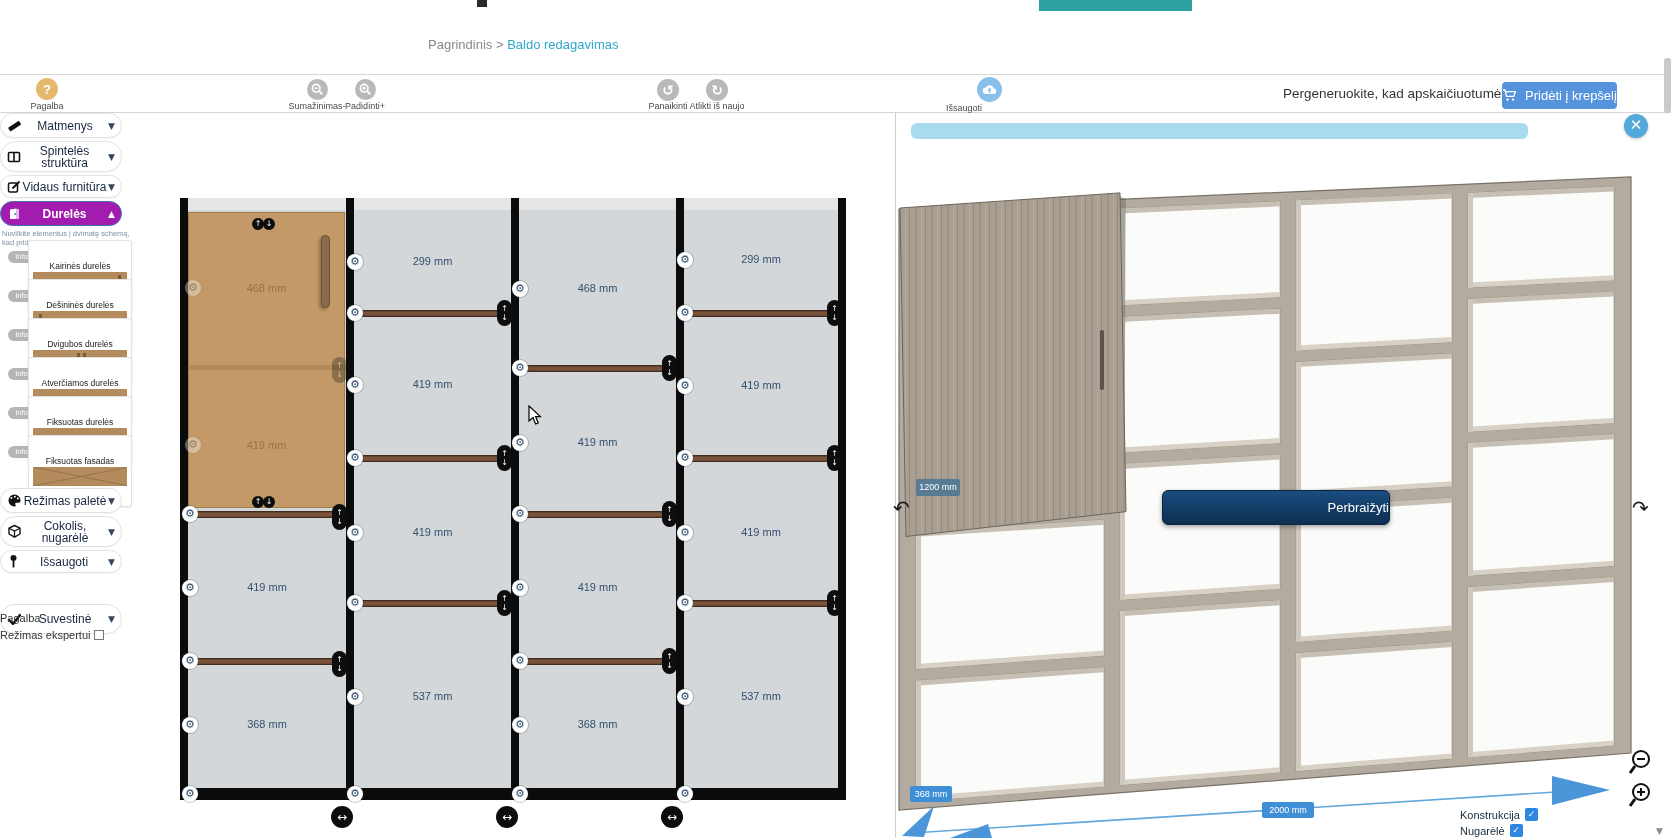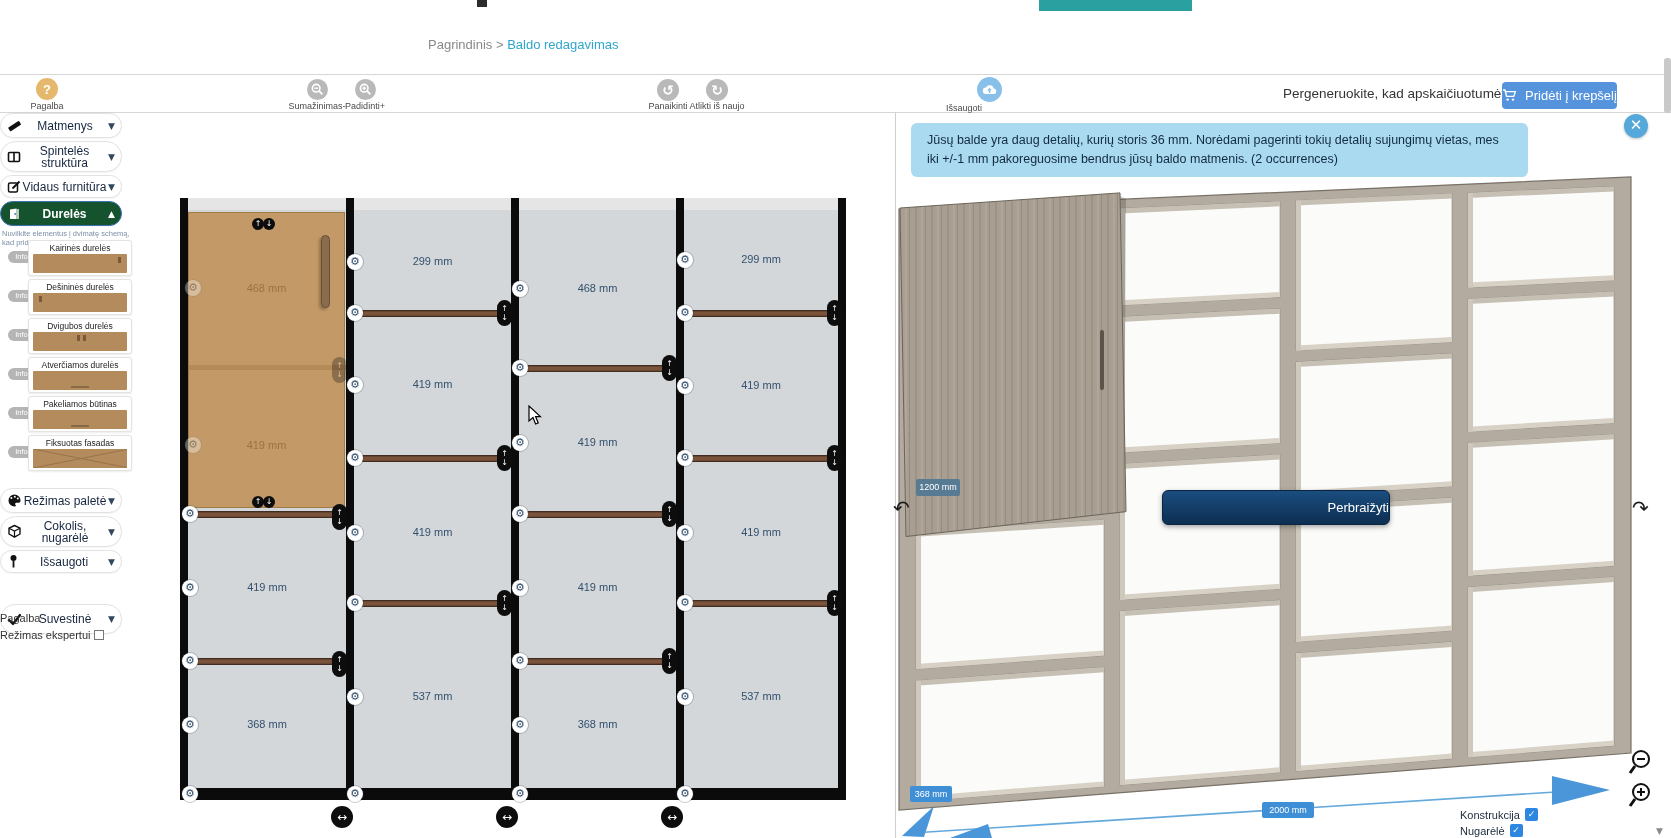"Jūsų balde yra daug detalių," div { html: <div>Jūsų balde yra daug detalių, kurių storis 36 mm. Norėdami pagerinti tokių detalių sujungimų vietas, mes iki +/-1 mm pakoreguosime bendrus jūsų baldo matmenis. (2 occurrences)</div> -> none }
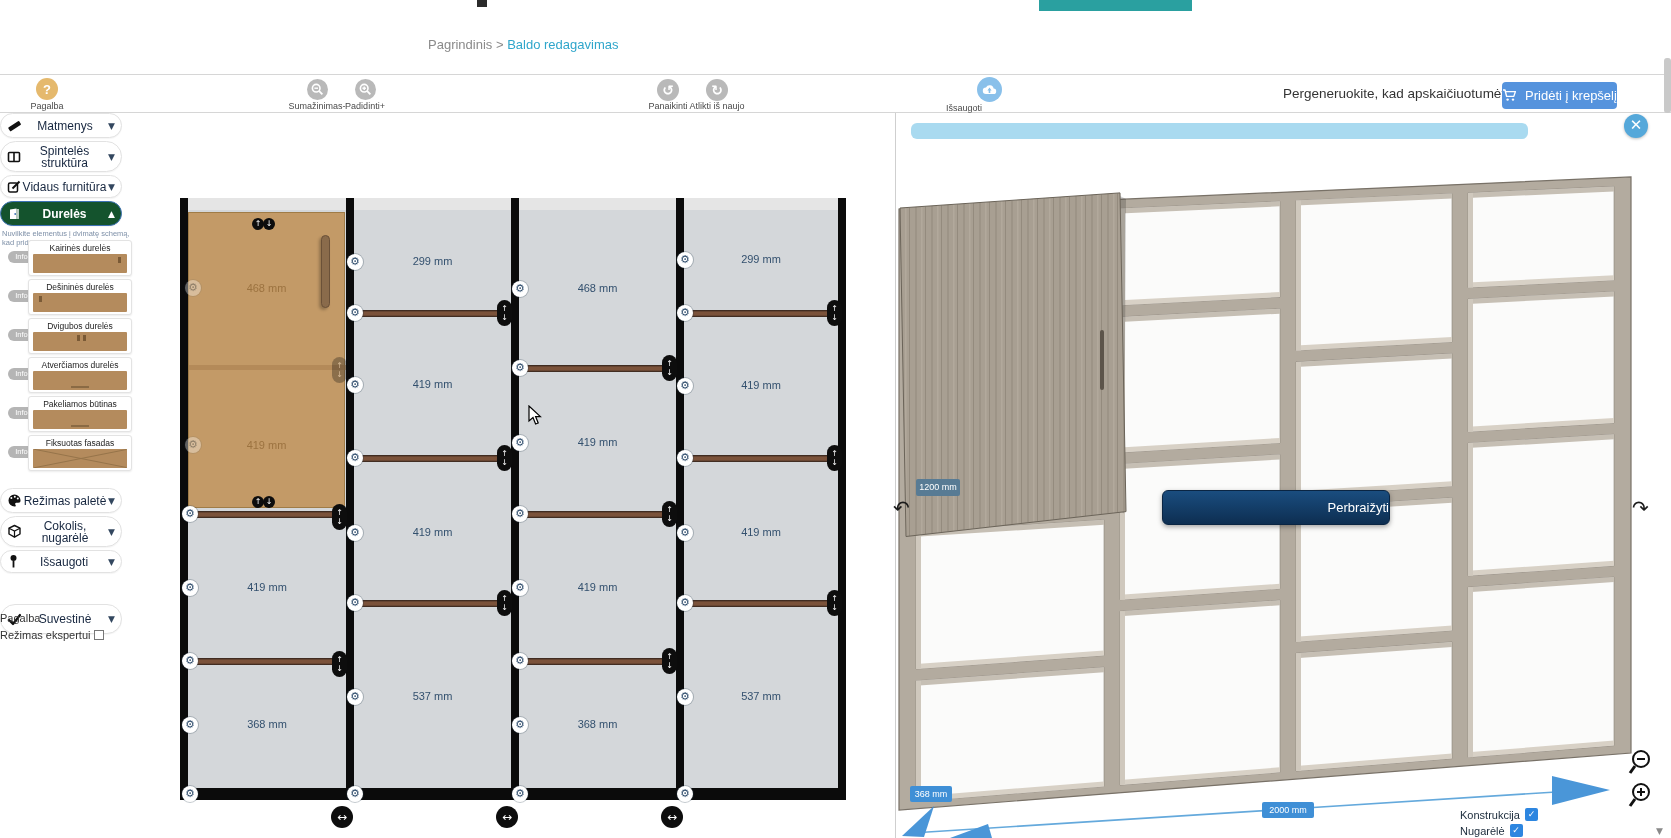"Durelės" .pill.active { background: #14532d -> #a21caf }
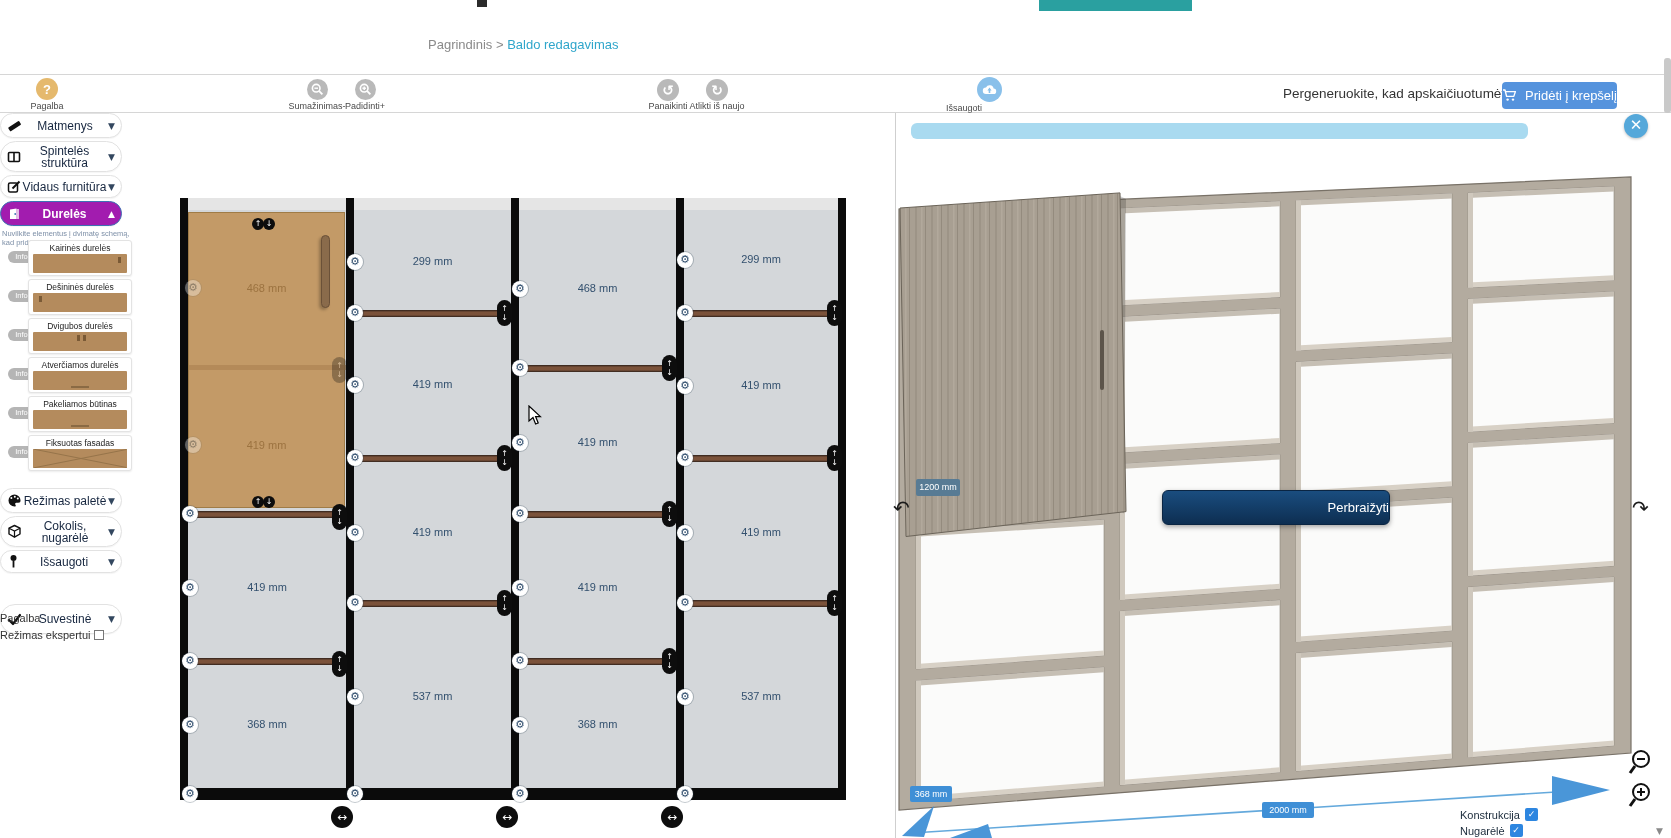"Kairinės durelės" .dcard { padding: 2px 4px -> 20px 4px }
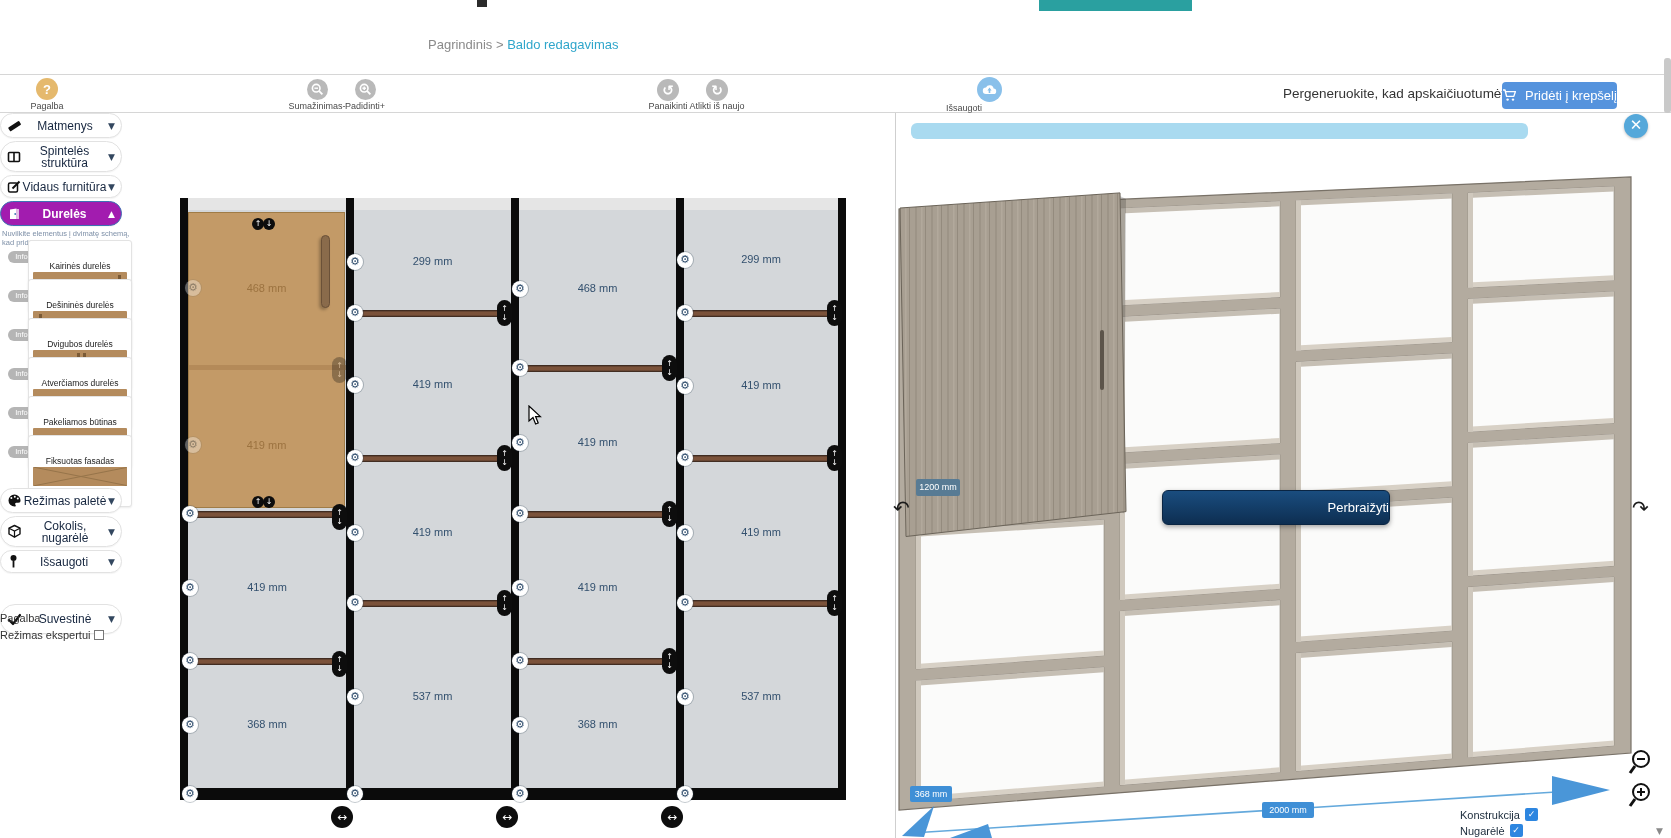"Pakeliamos būtinas" div.t { text: Pakeliamos būtinas -> Fiksuotas durelės }
